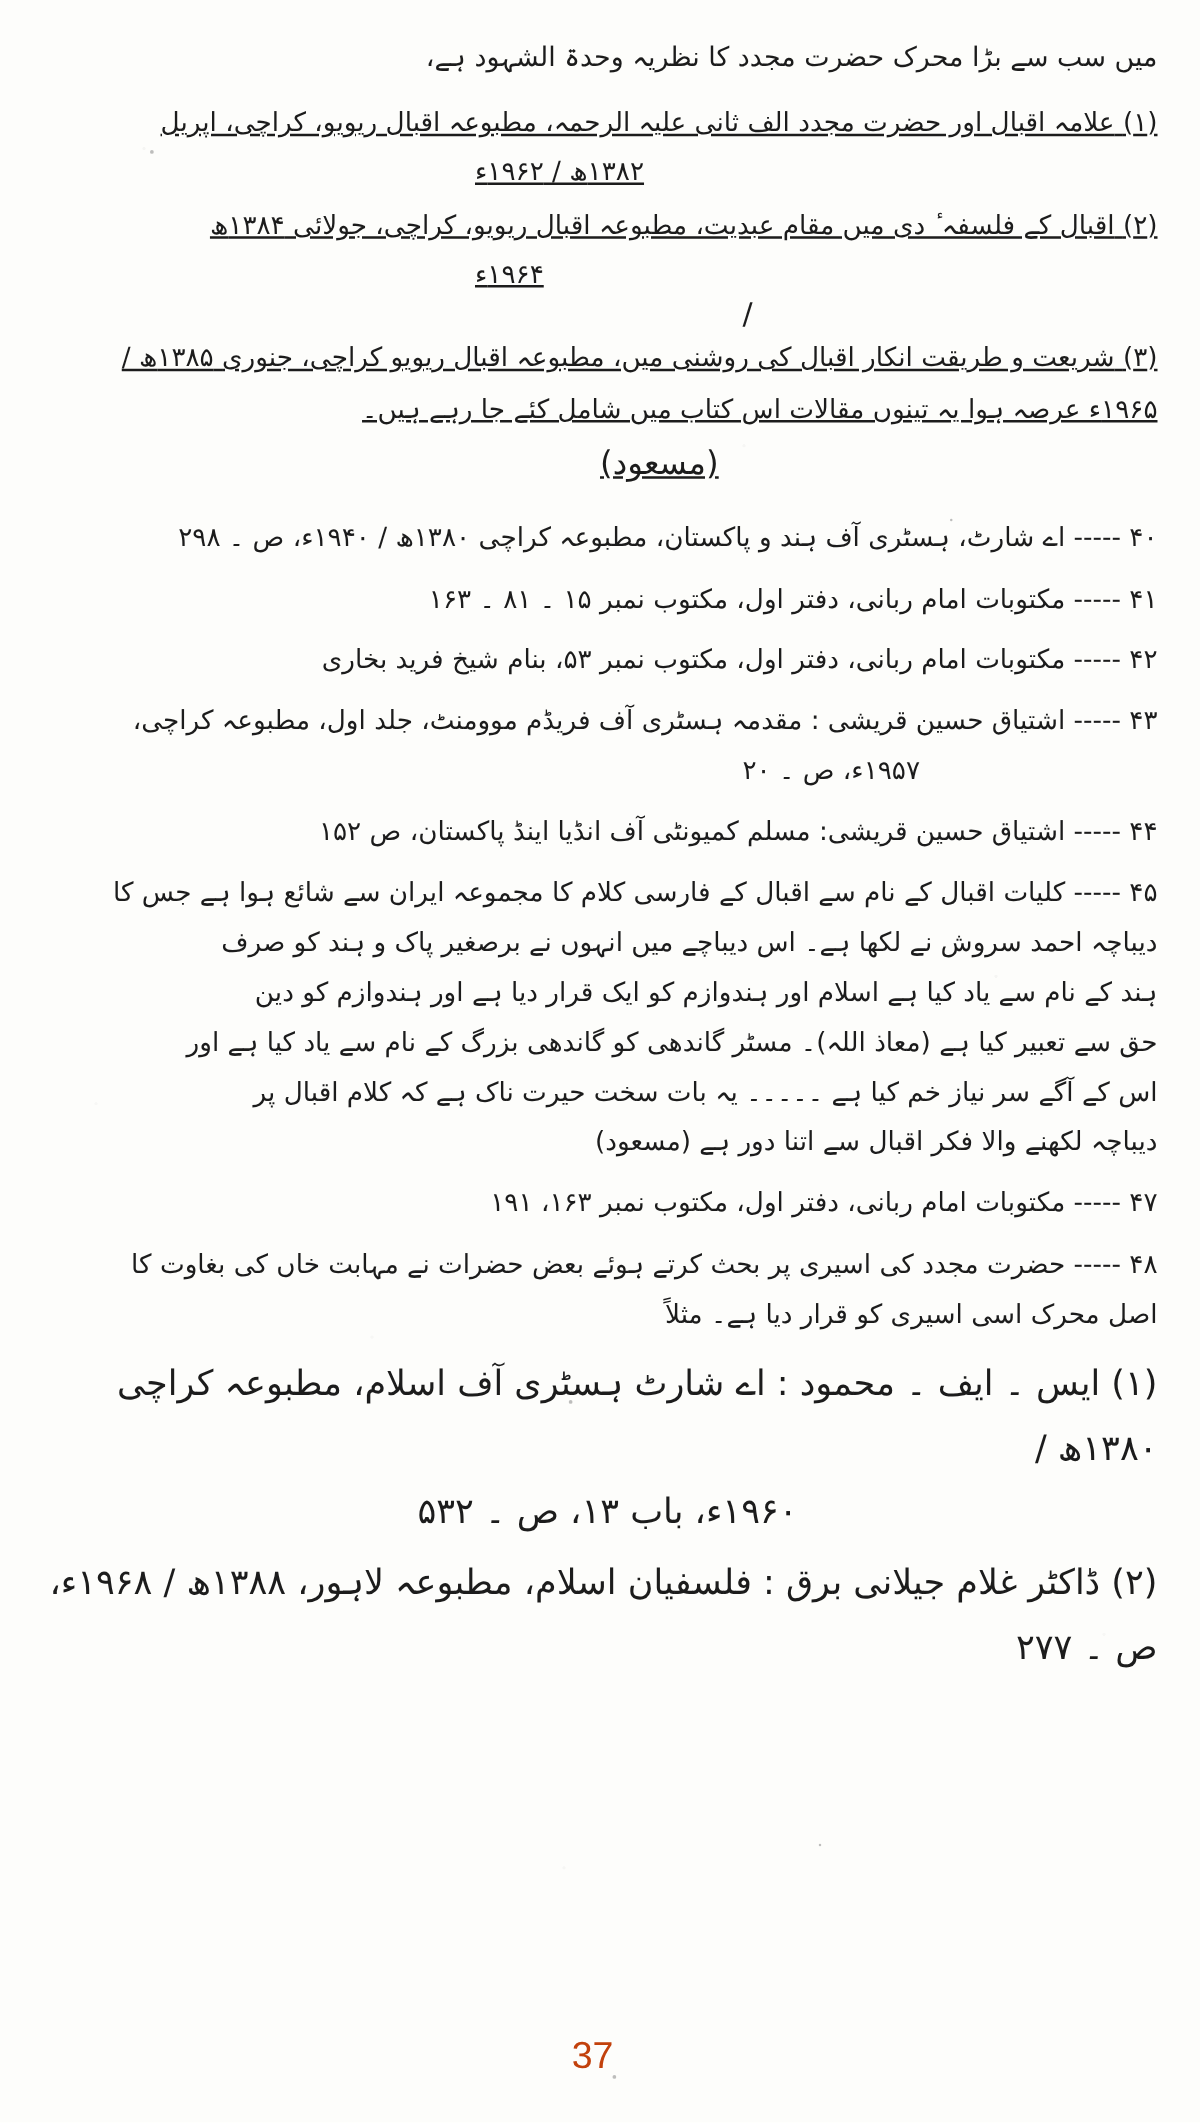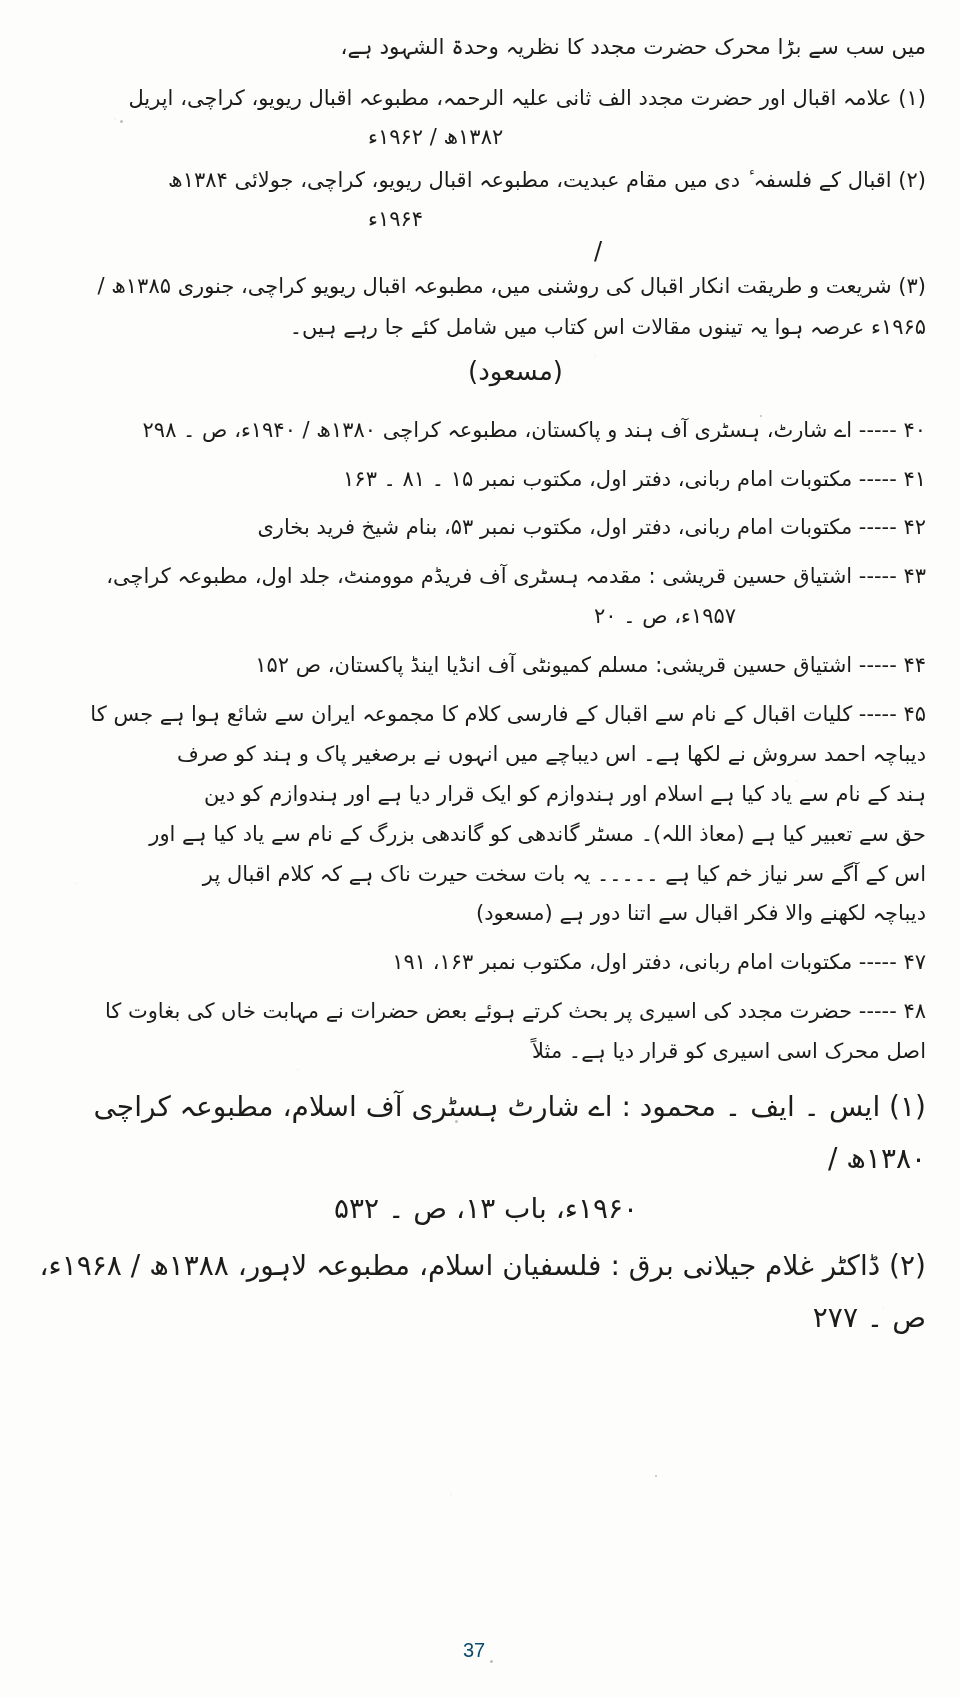"(۱) علامہ اقبال اور حضرت" .ref-note { margin: 0 0 2px 4px -> 0 0 2px 16px; text-decoration: none -> underline }
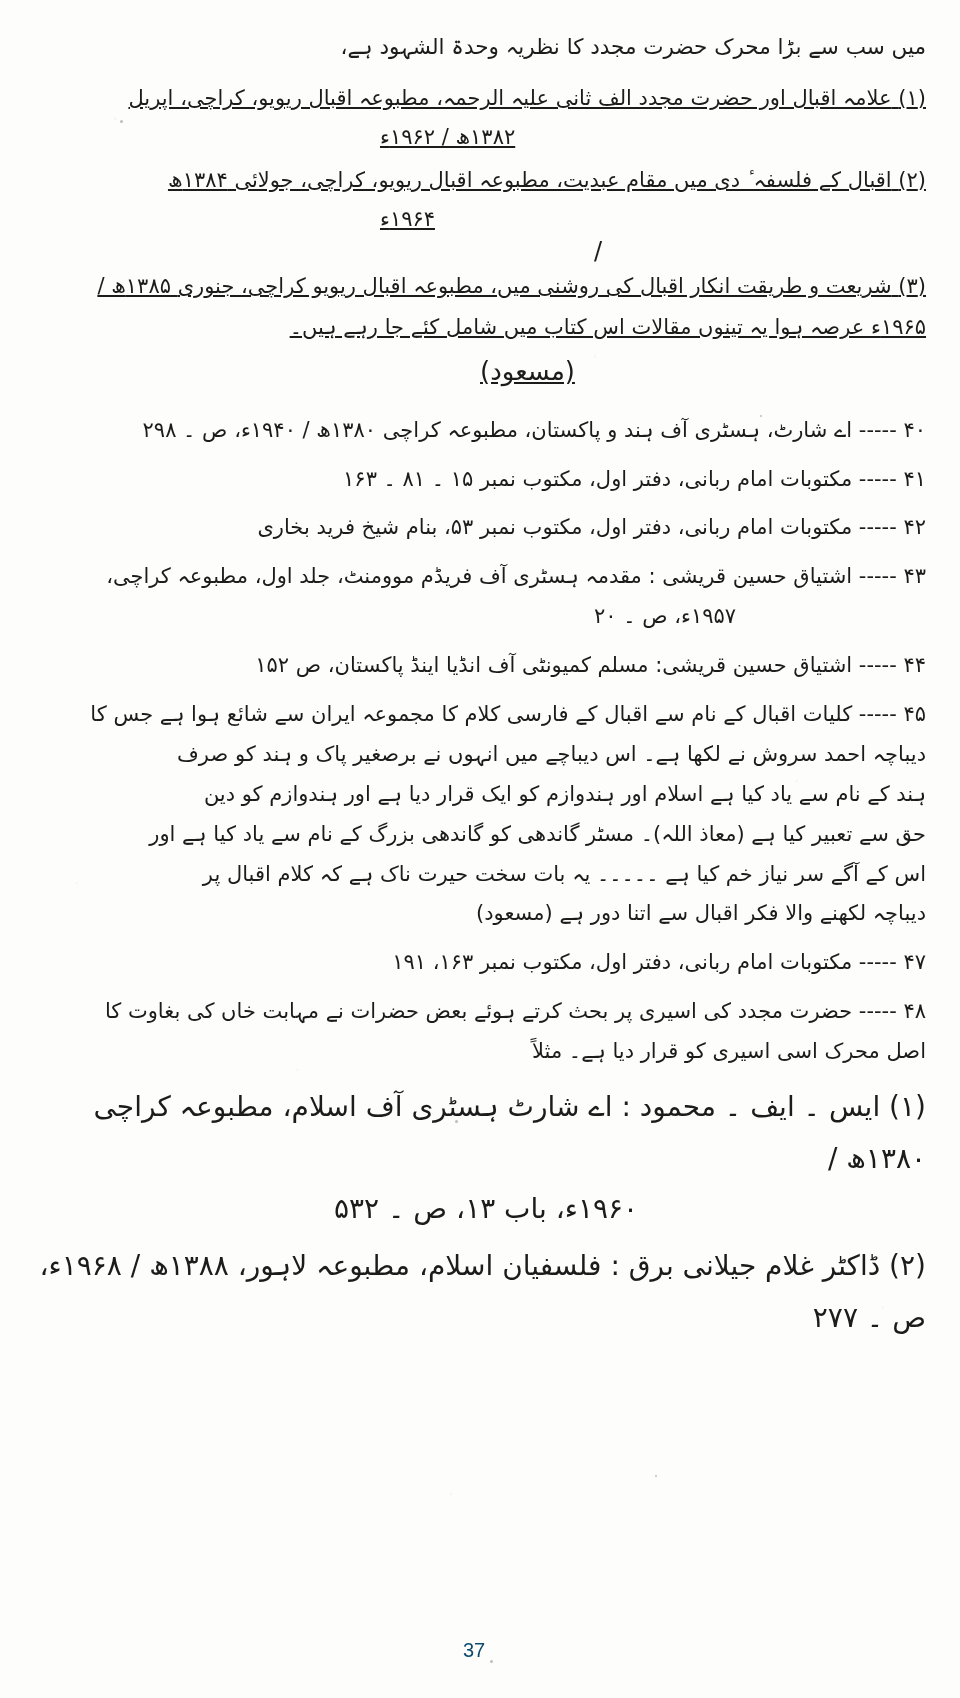"37" .page-number { color: #0c4a6e -> #c2410c; font-size: 20px -> 30px }
